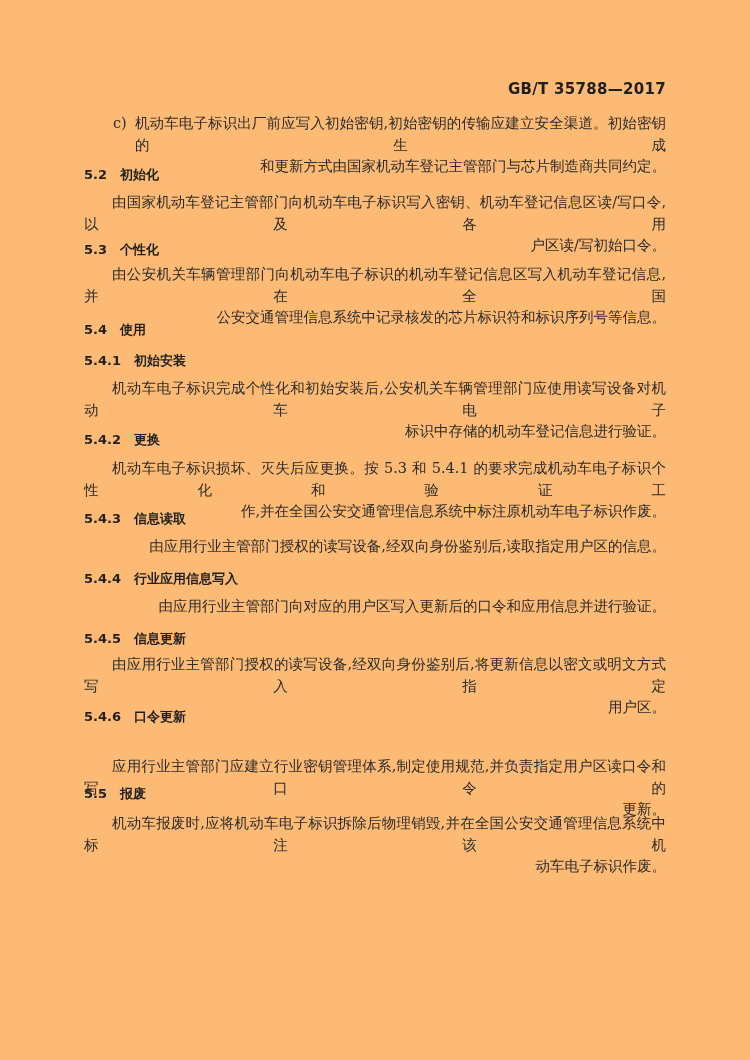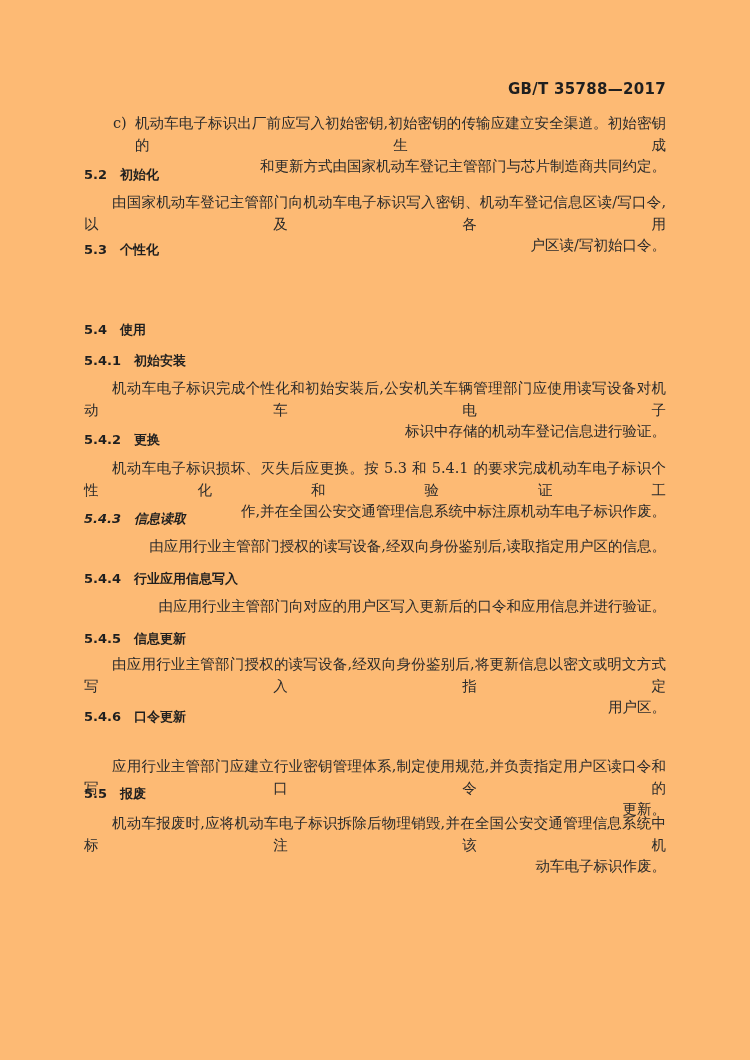"由公安机关车辆管理部门向机动车电子标识的机动车登记信息区写入机动车登记信息,并在" div.abs { html: none -> <div> <div>由公安机关车辆管理部门向机动车电子标识的机动车登记信息区写入机动车登记信息,并在全国</div> <div>公安交通管理信息系统中记录核发的芯片标识符和标识序列号等信息。</div> </div> }
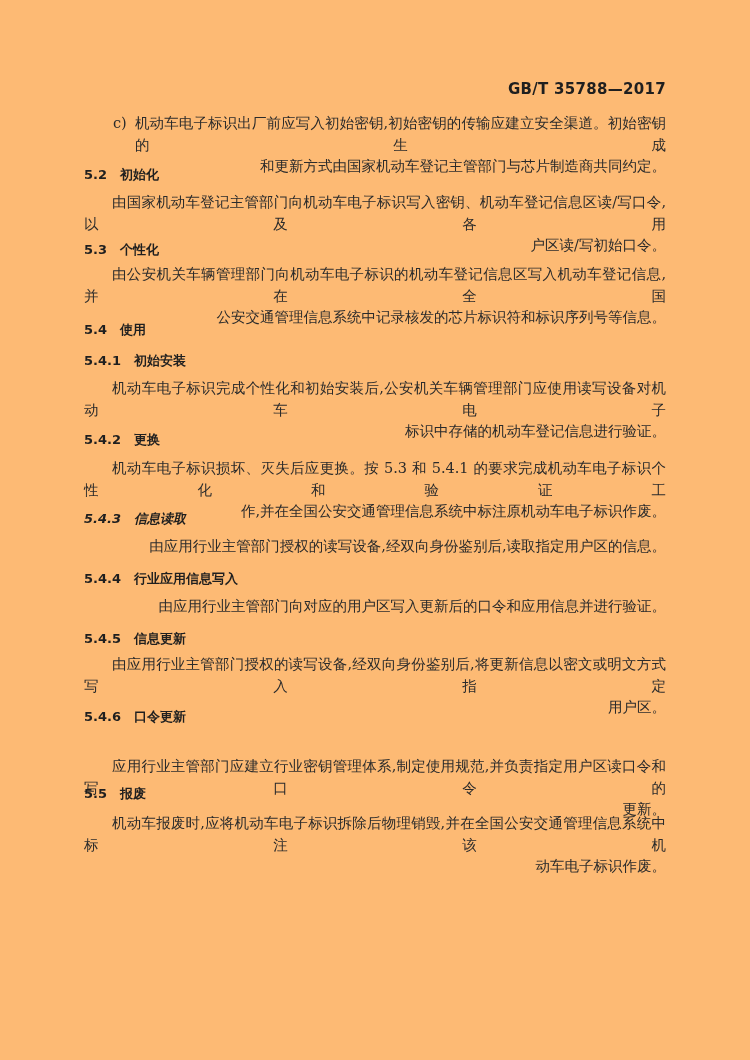"5.4.3 信息读取" div.abs { font-style: italic -> none }
